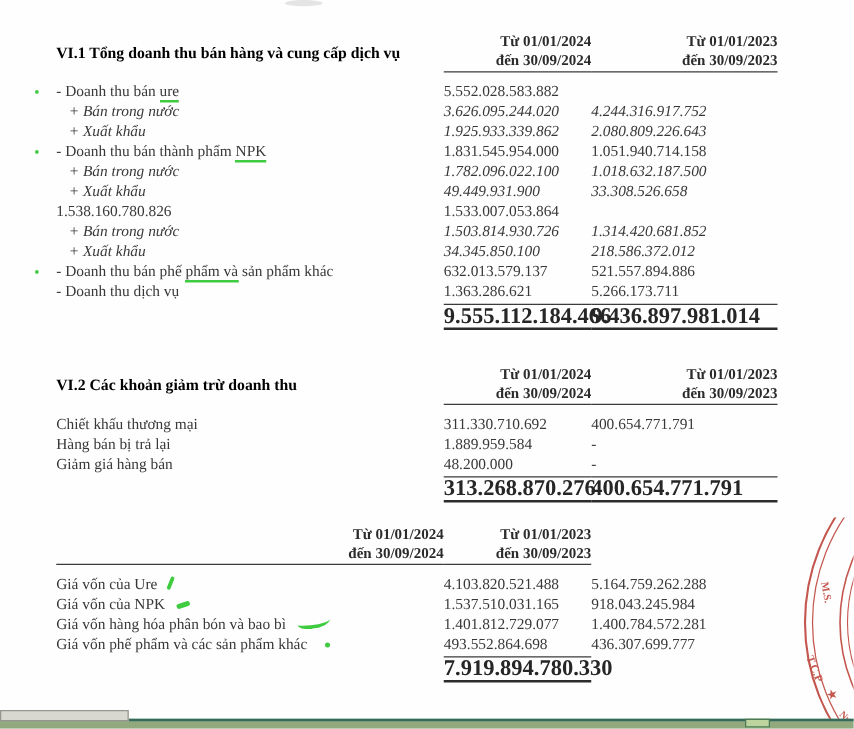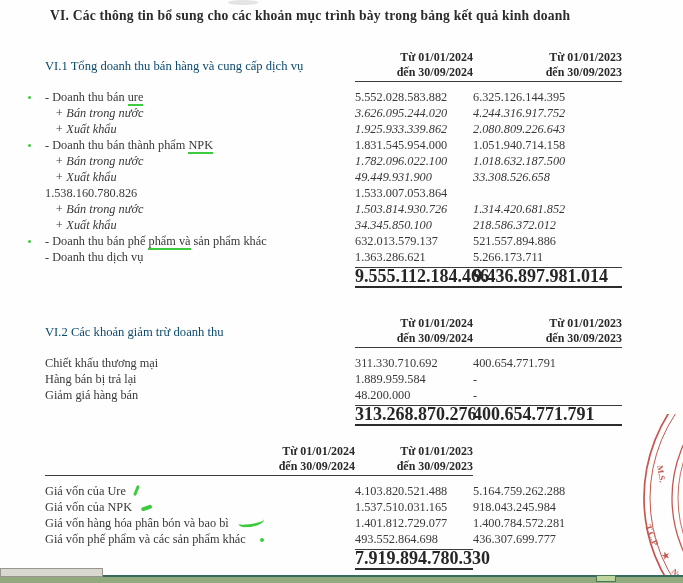"VI. Các thông tin bổ" div.title { html: <div>VI. Các thông tin bổ sung cho các khoản mục trình bày trong bảng kết quả kinh doanh</div> -> none }
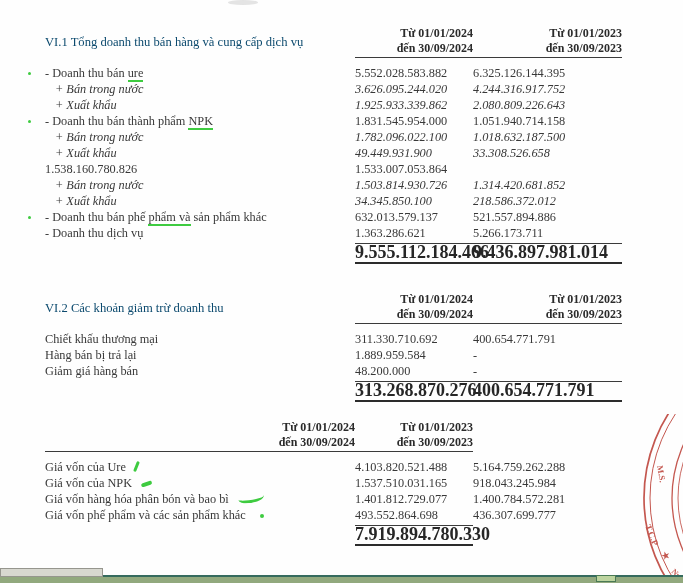"VI.1 Tổng doanh thu bán" .thead .sec-heading { color: #0c4a6e -> #000000; font-weight: normal -> bold }
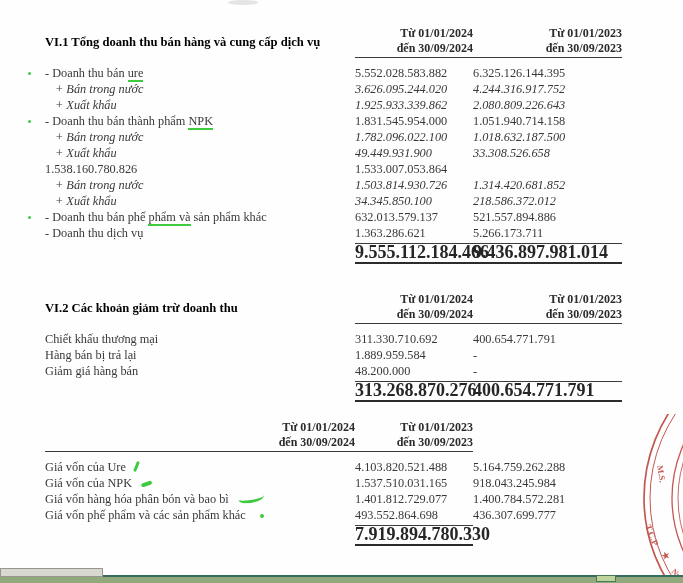"6.325.126.144.395" div.num { html: <div>6.325.126.144.395</div> -> none }
